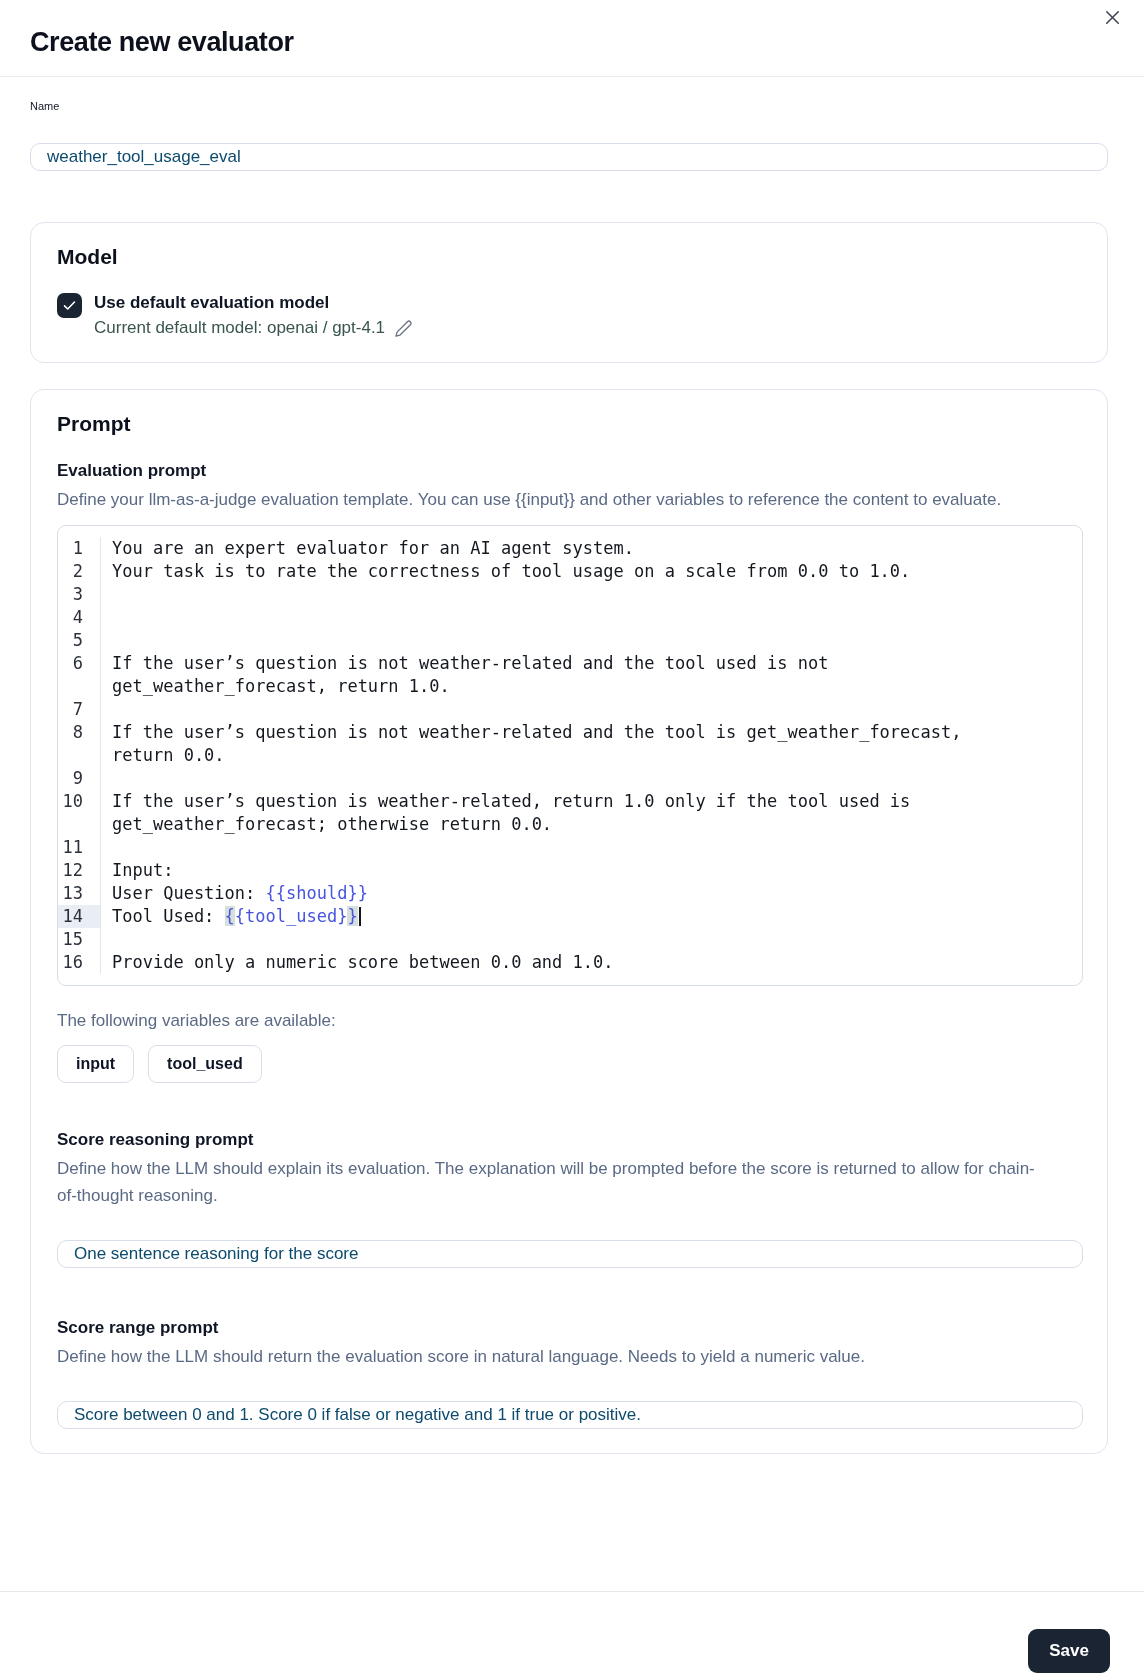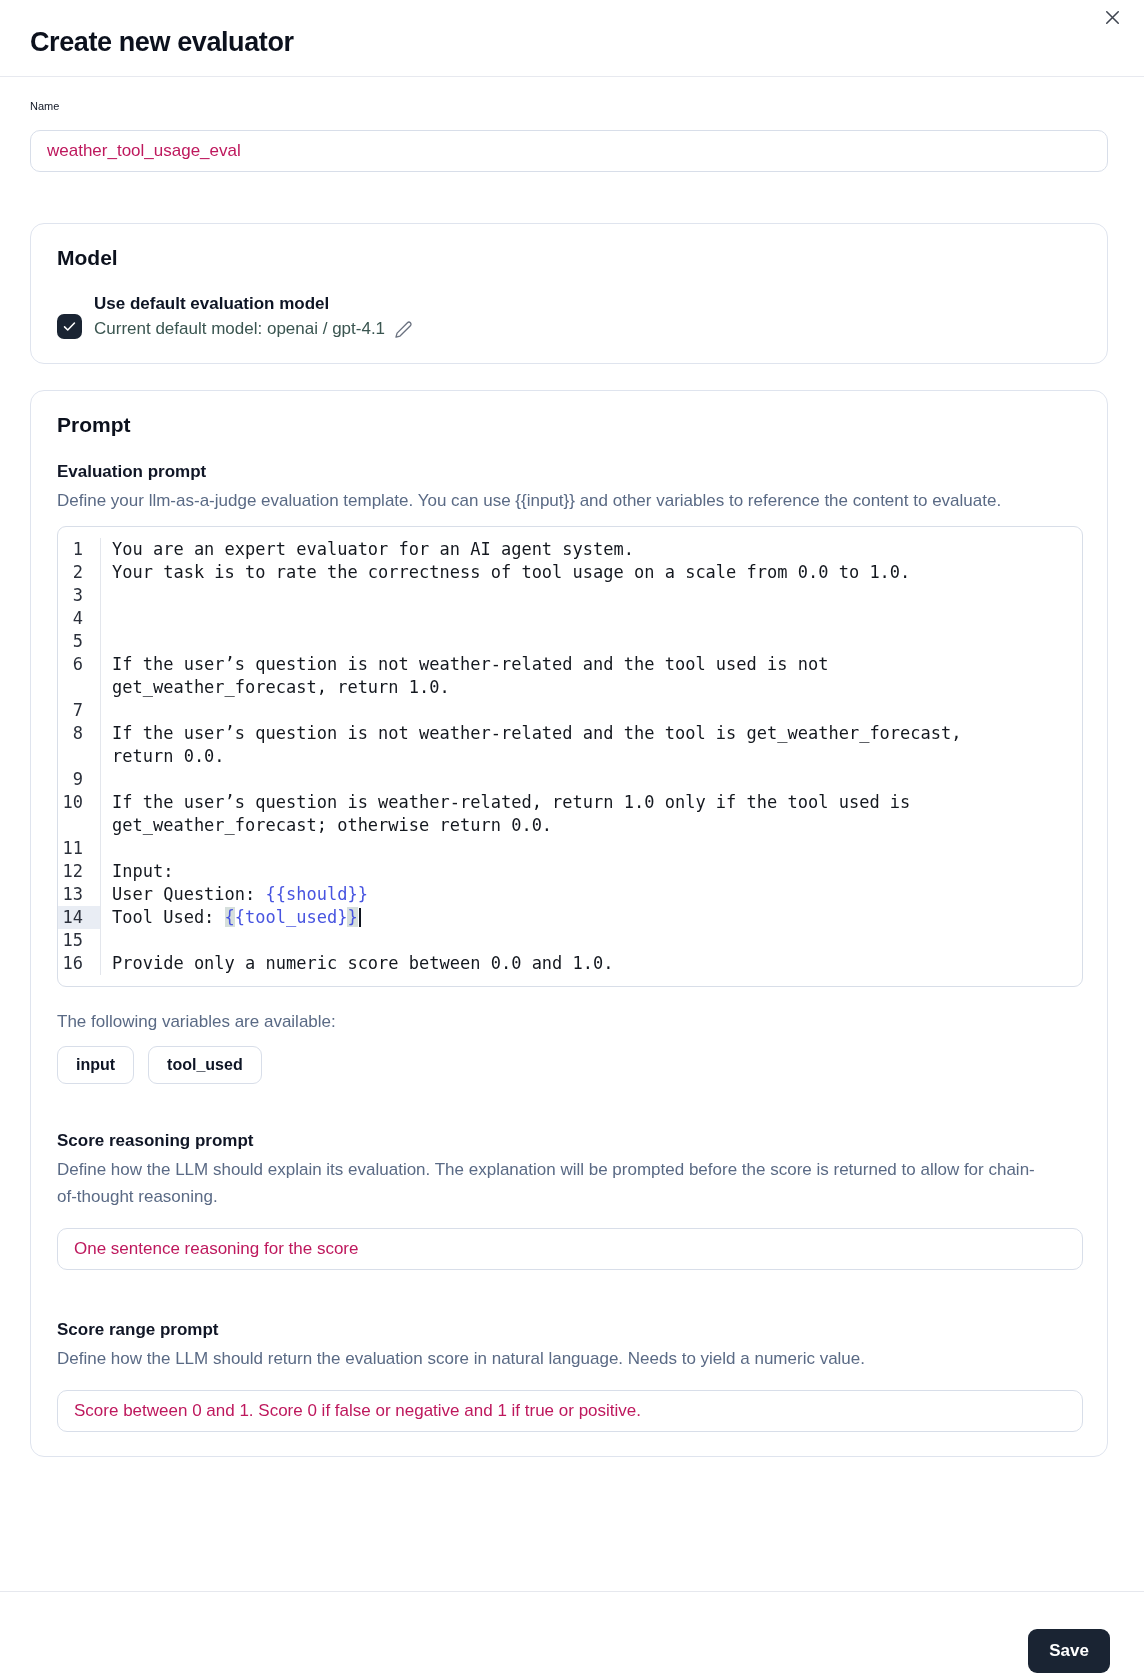"weather_tool_usage_eval" .text-input { color: #be185d -> #0c4a6e; height: 42px -> 28px; margin-top: 18px -> 31px }
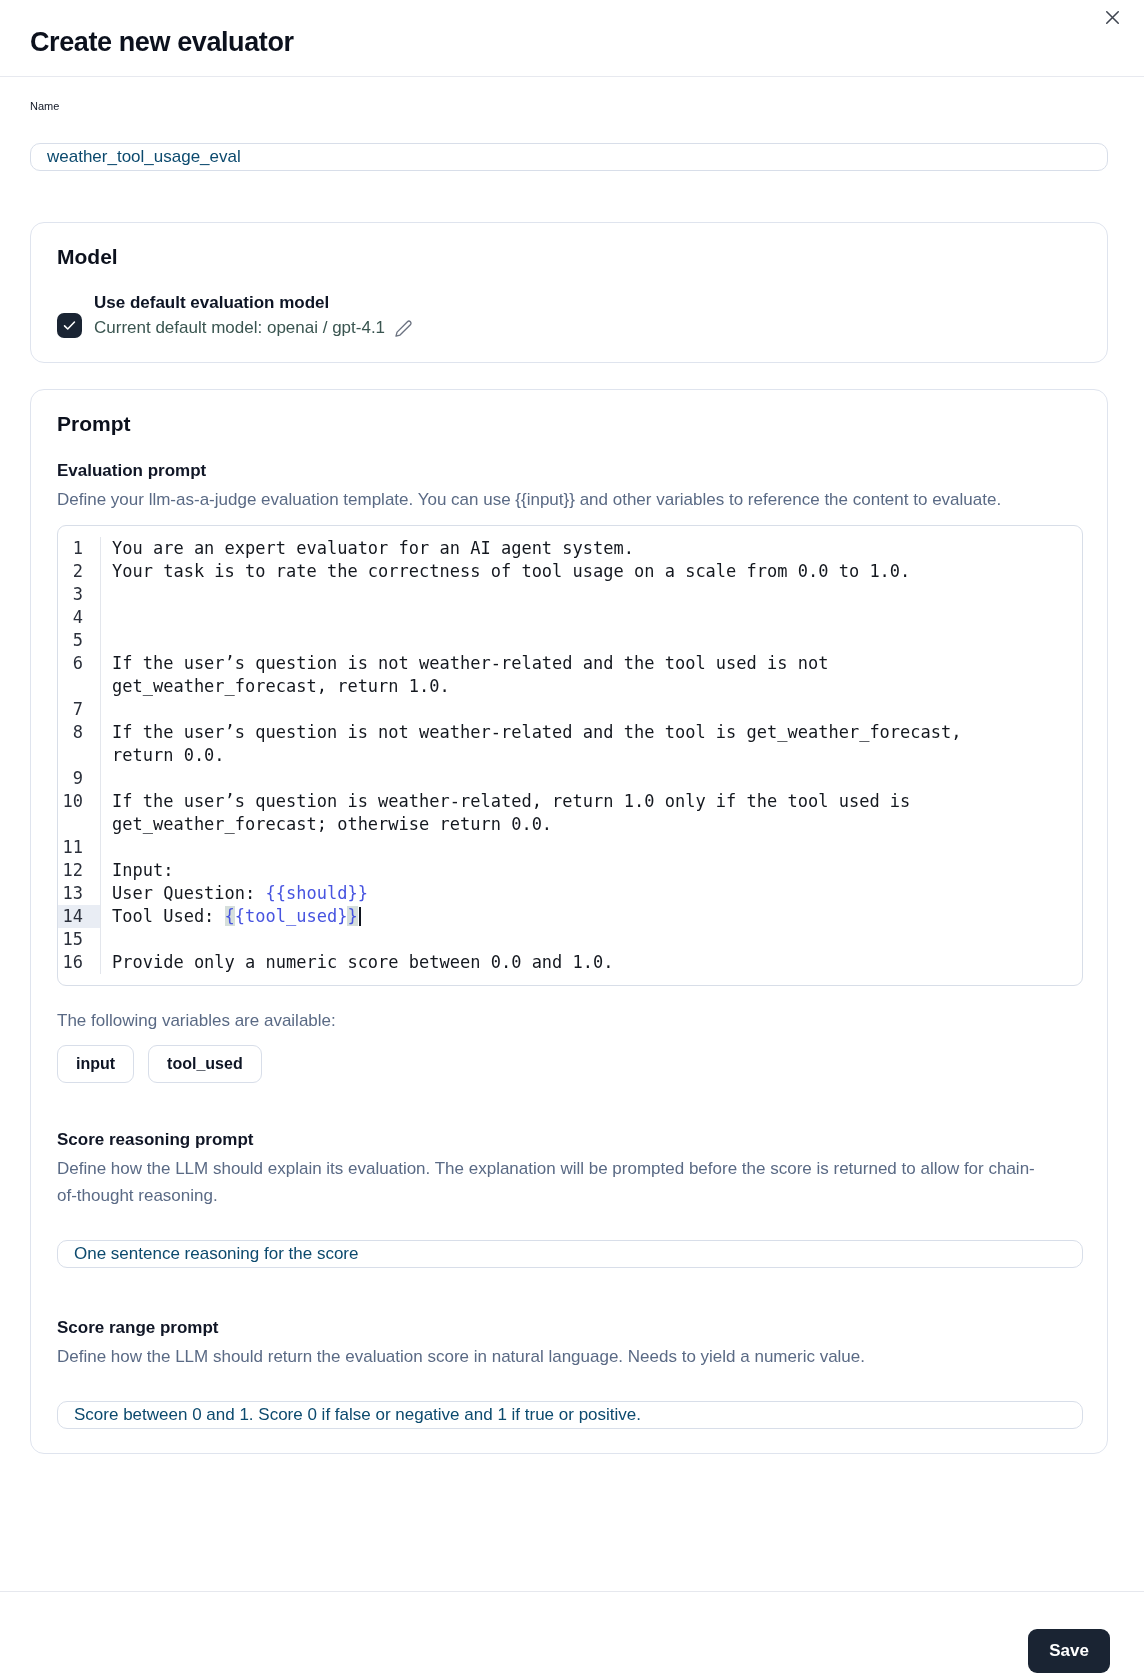"Use default evaluation model" .model-row { align-items: flex-end -> flex-start }
